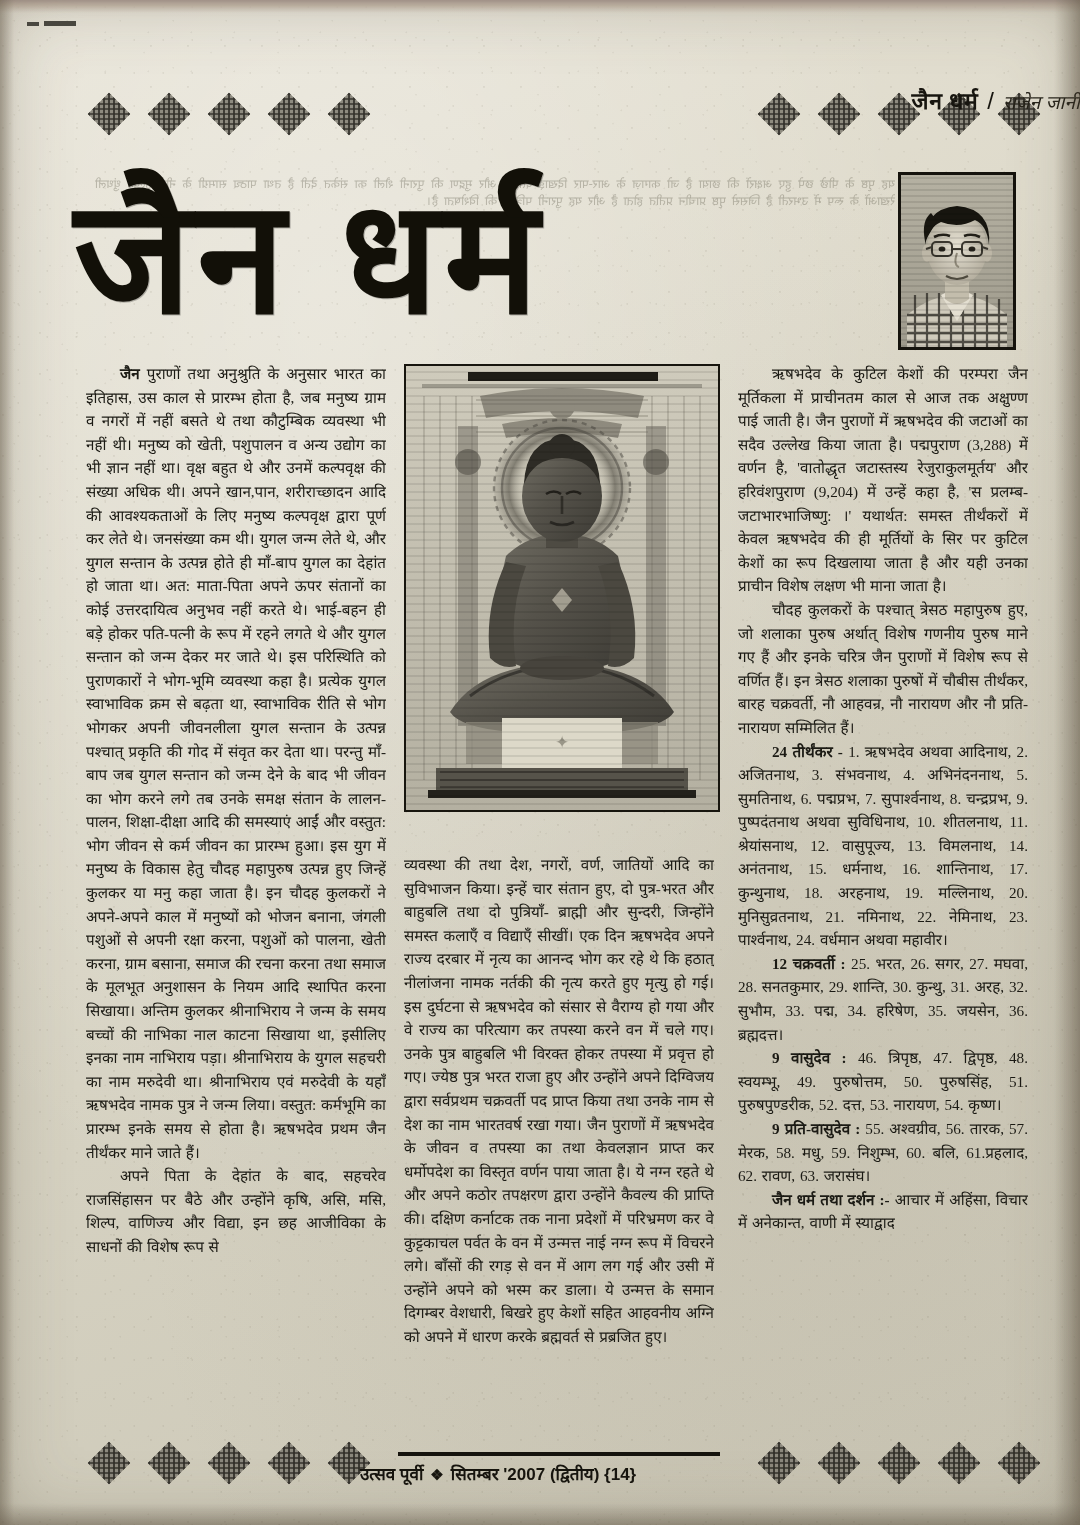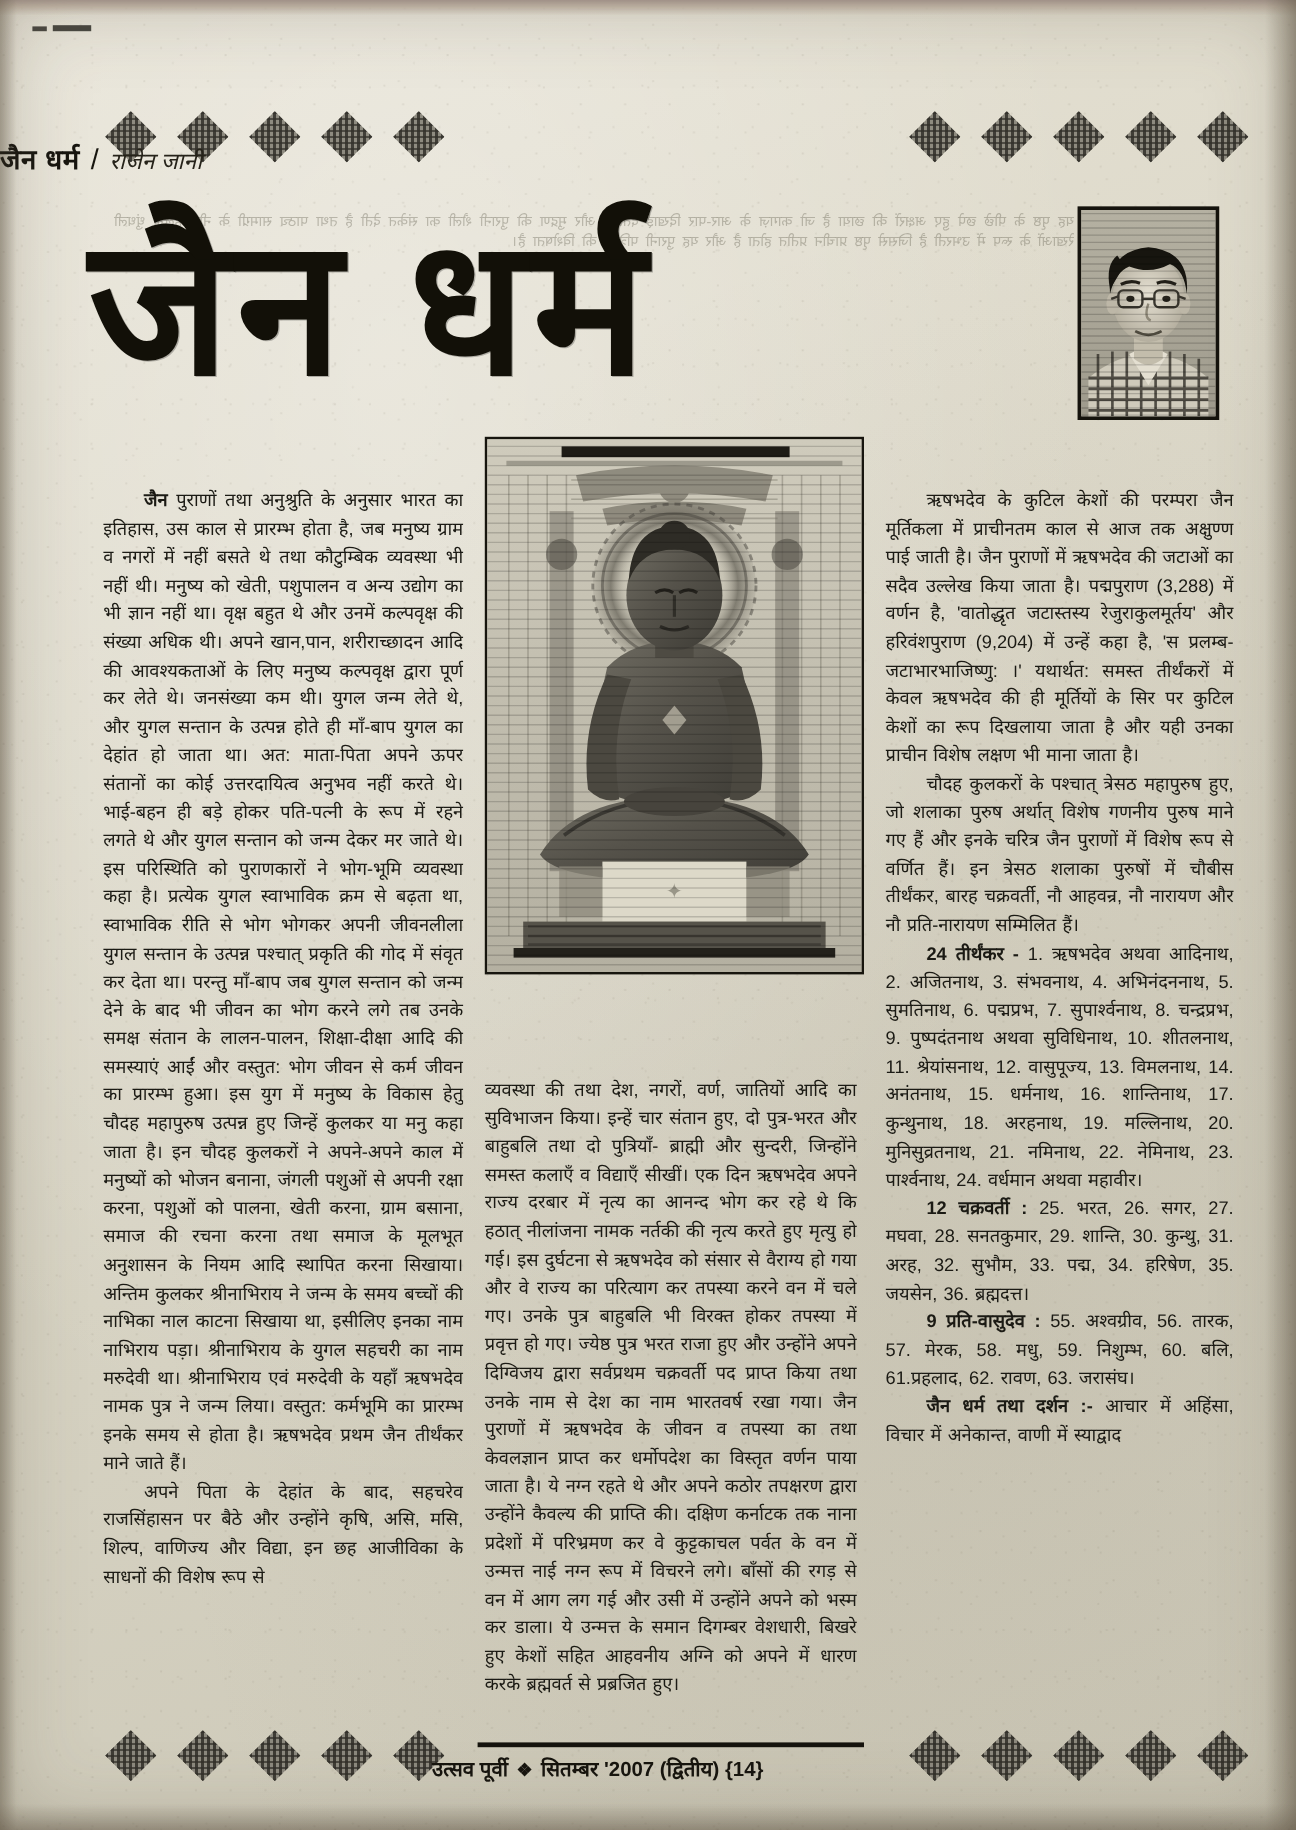"जैन धर्म / राजेन जानी" #kicker { text-align: left -> right; top: 116px -> 84px }
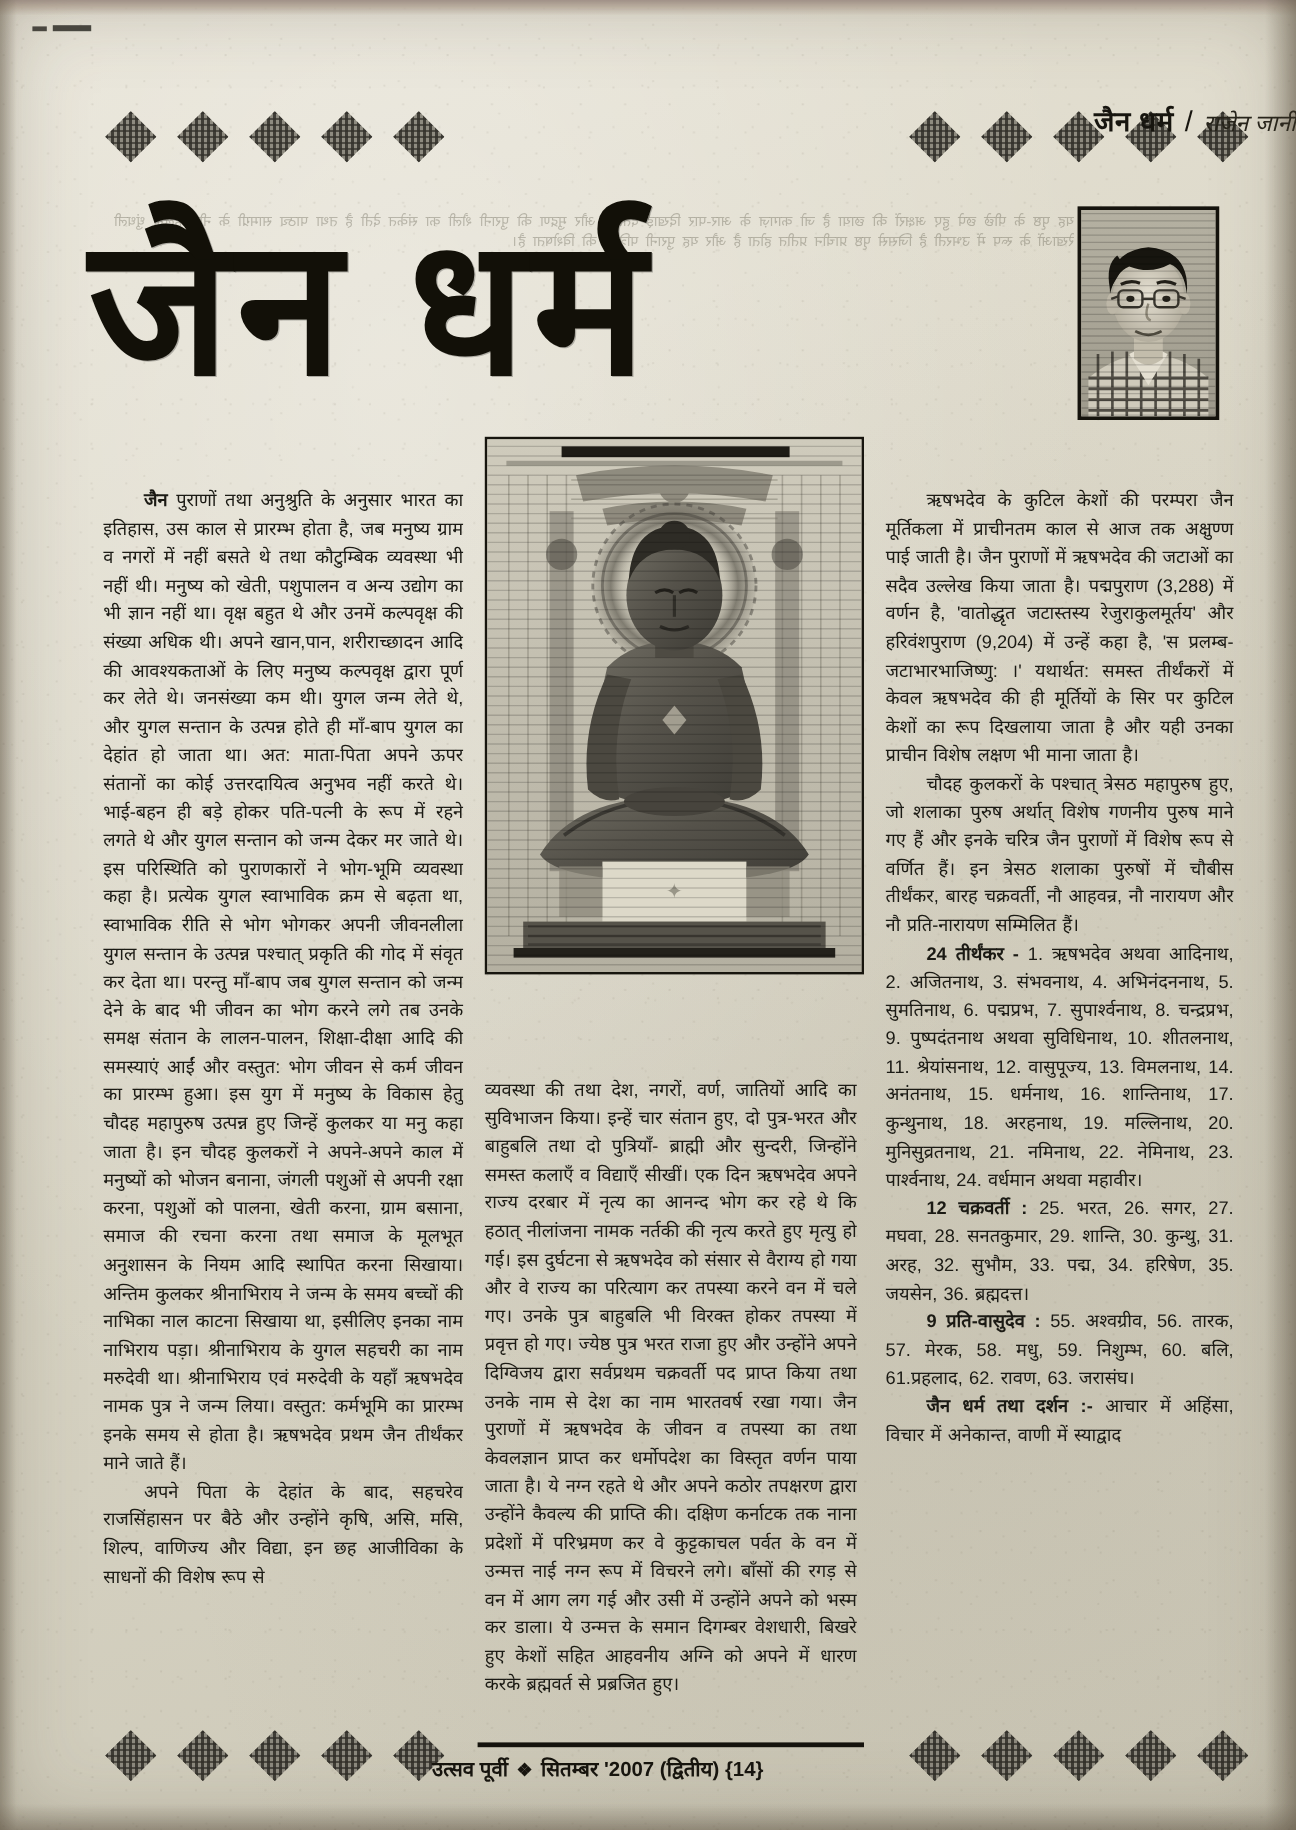"जैन पुराणों तथा अनुश्रुति के" .col { font-family: Liberation Sans, sans-serif -> Liberation Serif, serif; margin-top: 44px -> none }
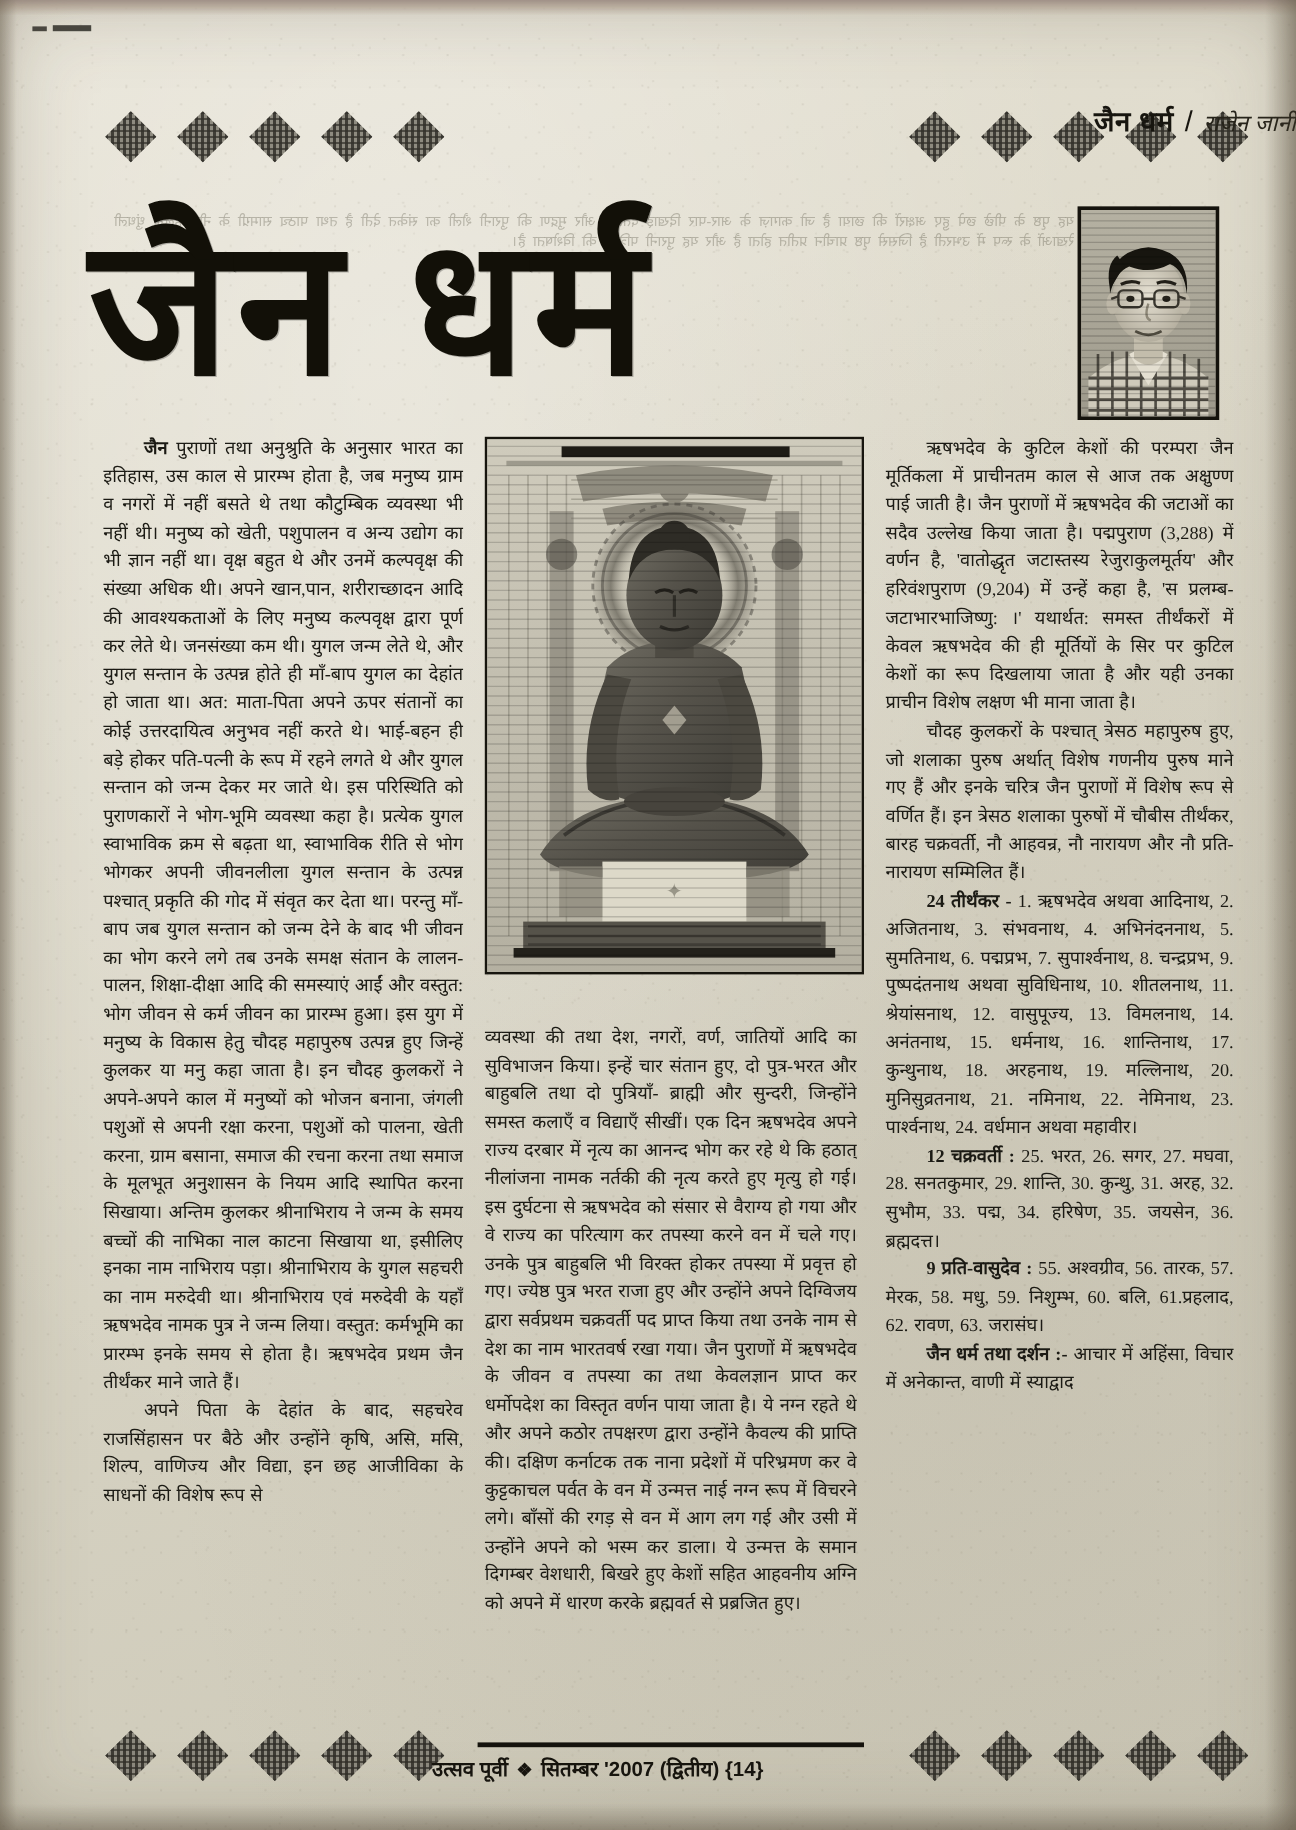"9 वासुदेव : 46. त्रिपृष्ठ," p { html: none -> <p><span>9 वासुदेव : </span><span>46. त्रिपृष्ठ, 47. द्विपृष्ठ, 48. स्वयम्भू, 49. पुरुषोत्तम, 50. पुरुषसिंह, 51. पुरुषपुण्डरीक, 52. दत्त, 53. नारायण, 54. कृष्ण।</span></p> }
